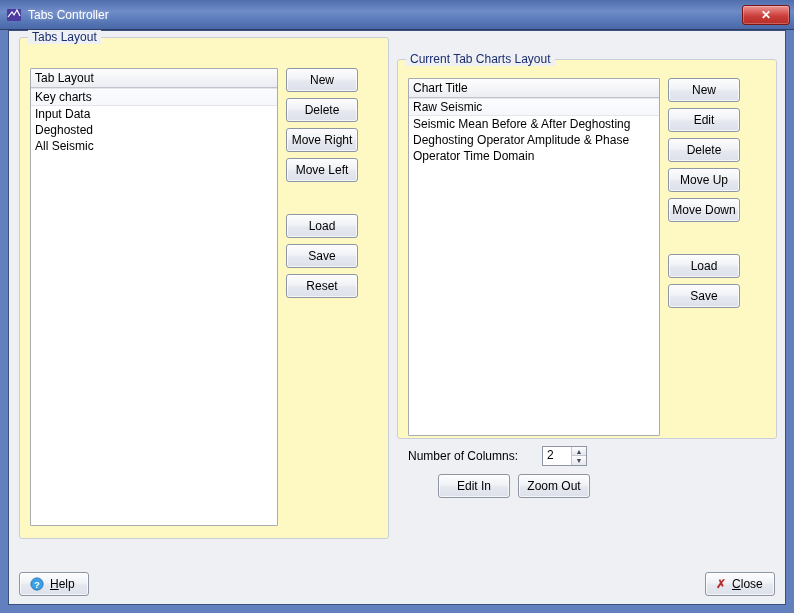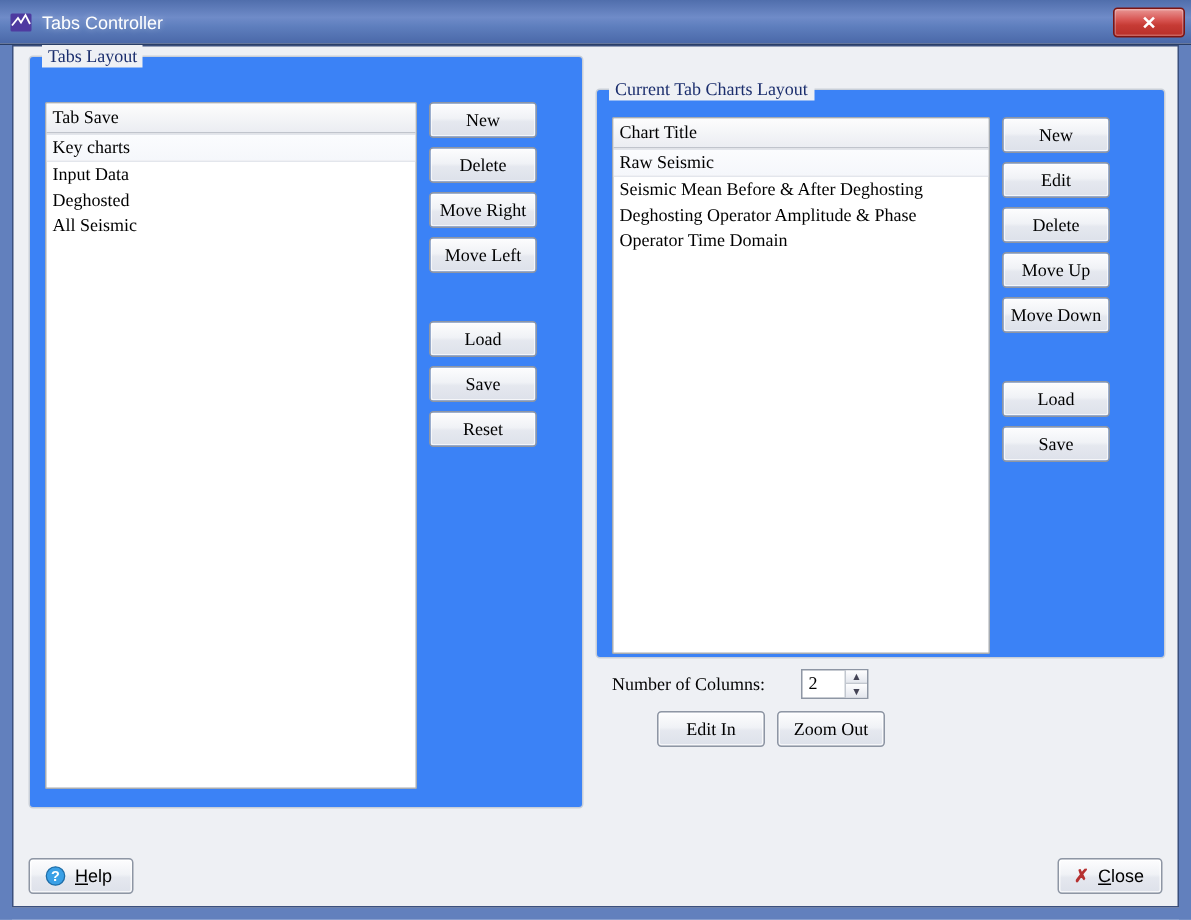"Tabs Layout" .groupbox { background: #3b82f6 -> #fef9c3; font-family: Liberation Serif, serif -> none }
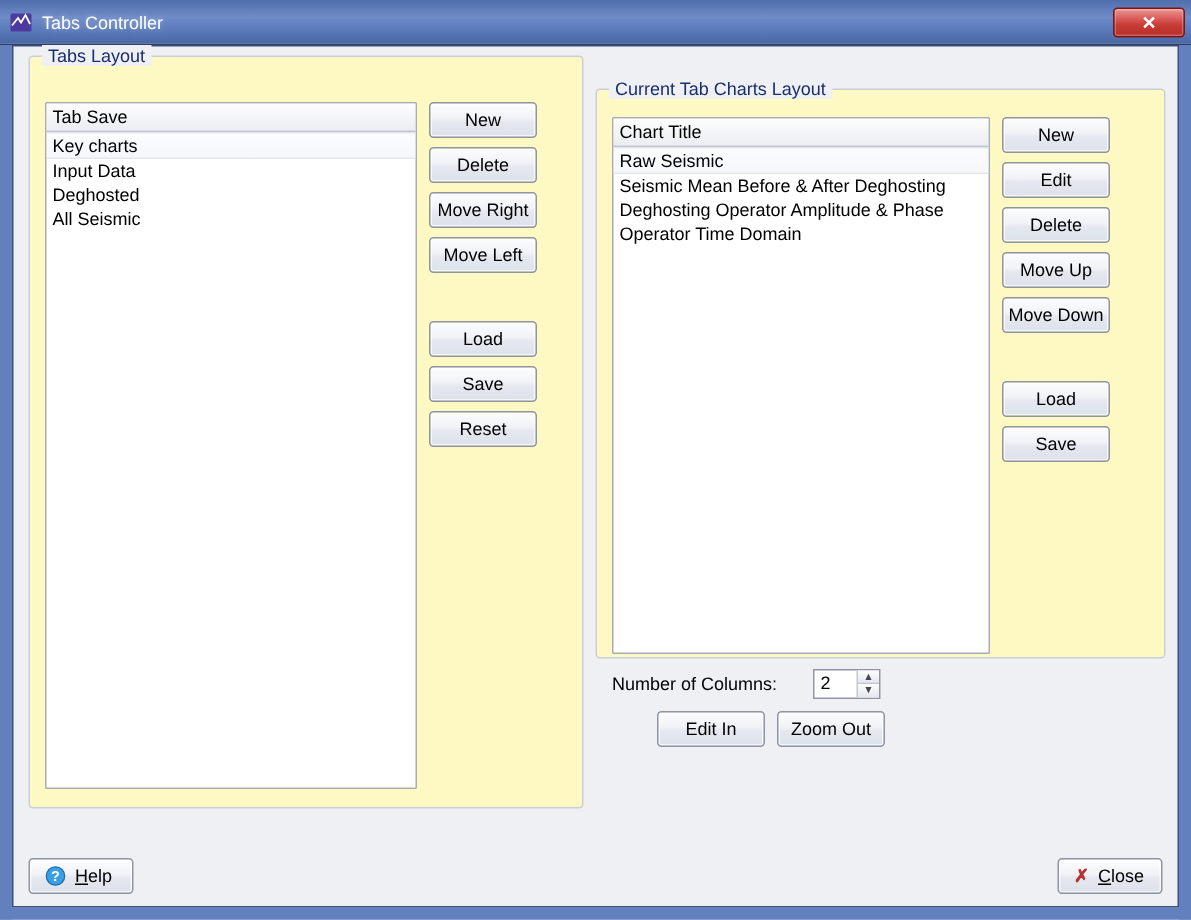"Tab Save" div.list-header { text: Save -> Layout }
